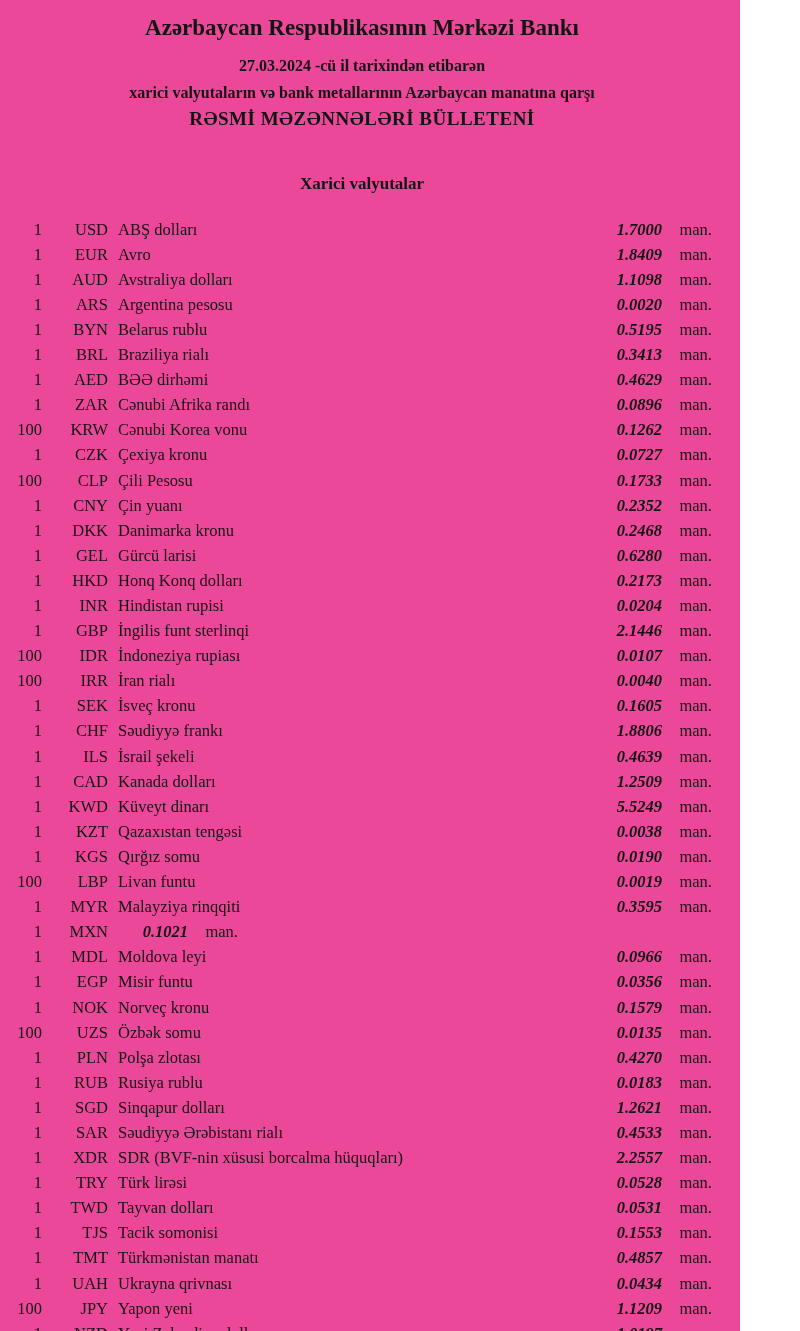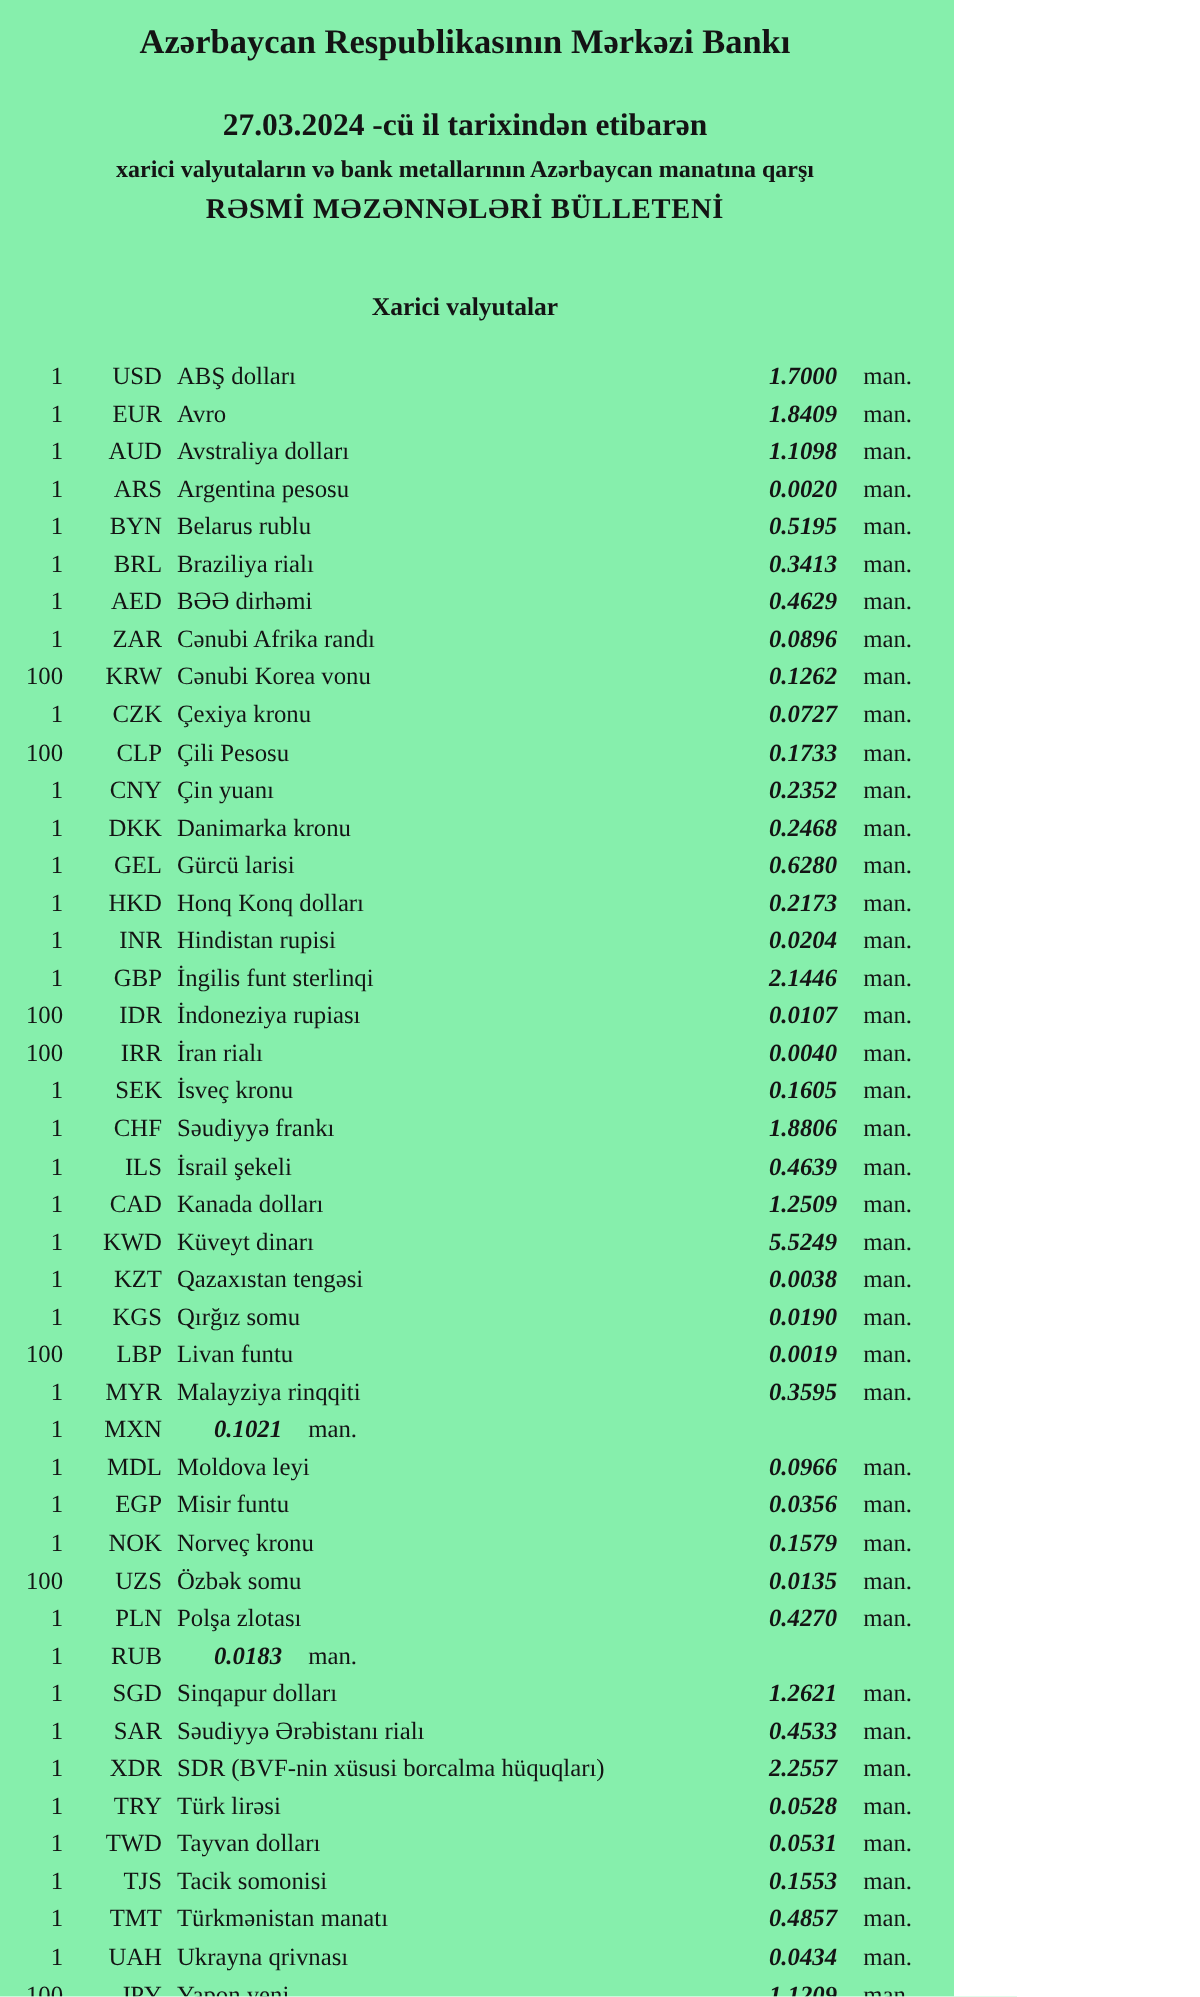"Azərbaycan Respublikasının Mərkəzi Bankı" .page { background: #86efac -> #ec4899; width: 636px -> 740px }
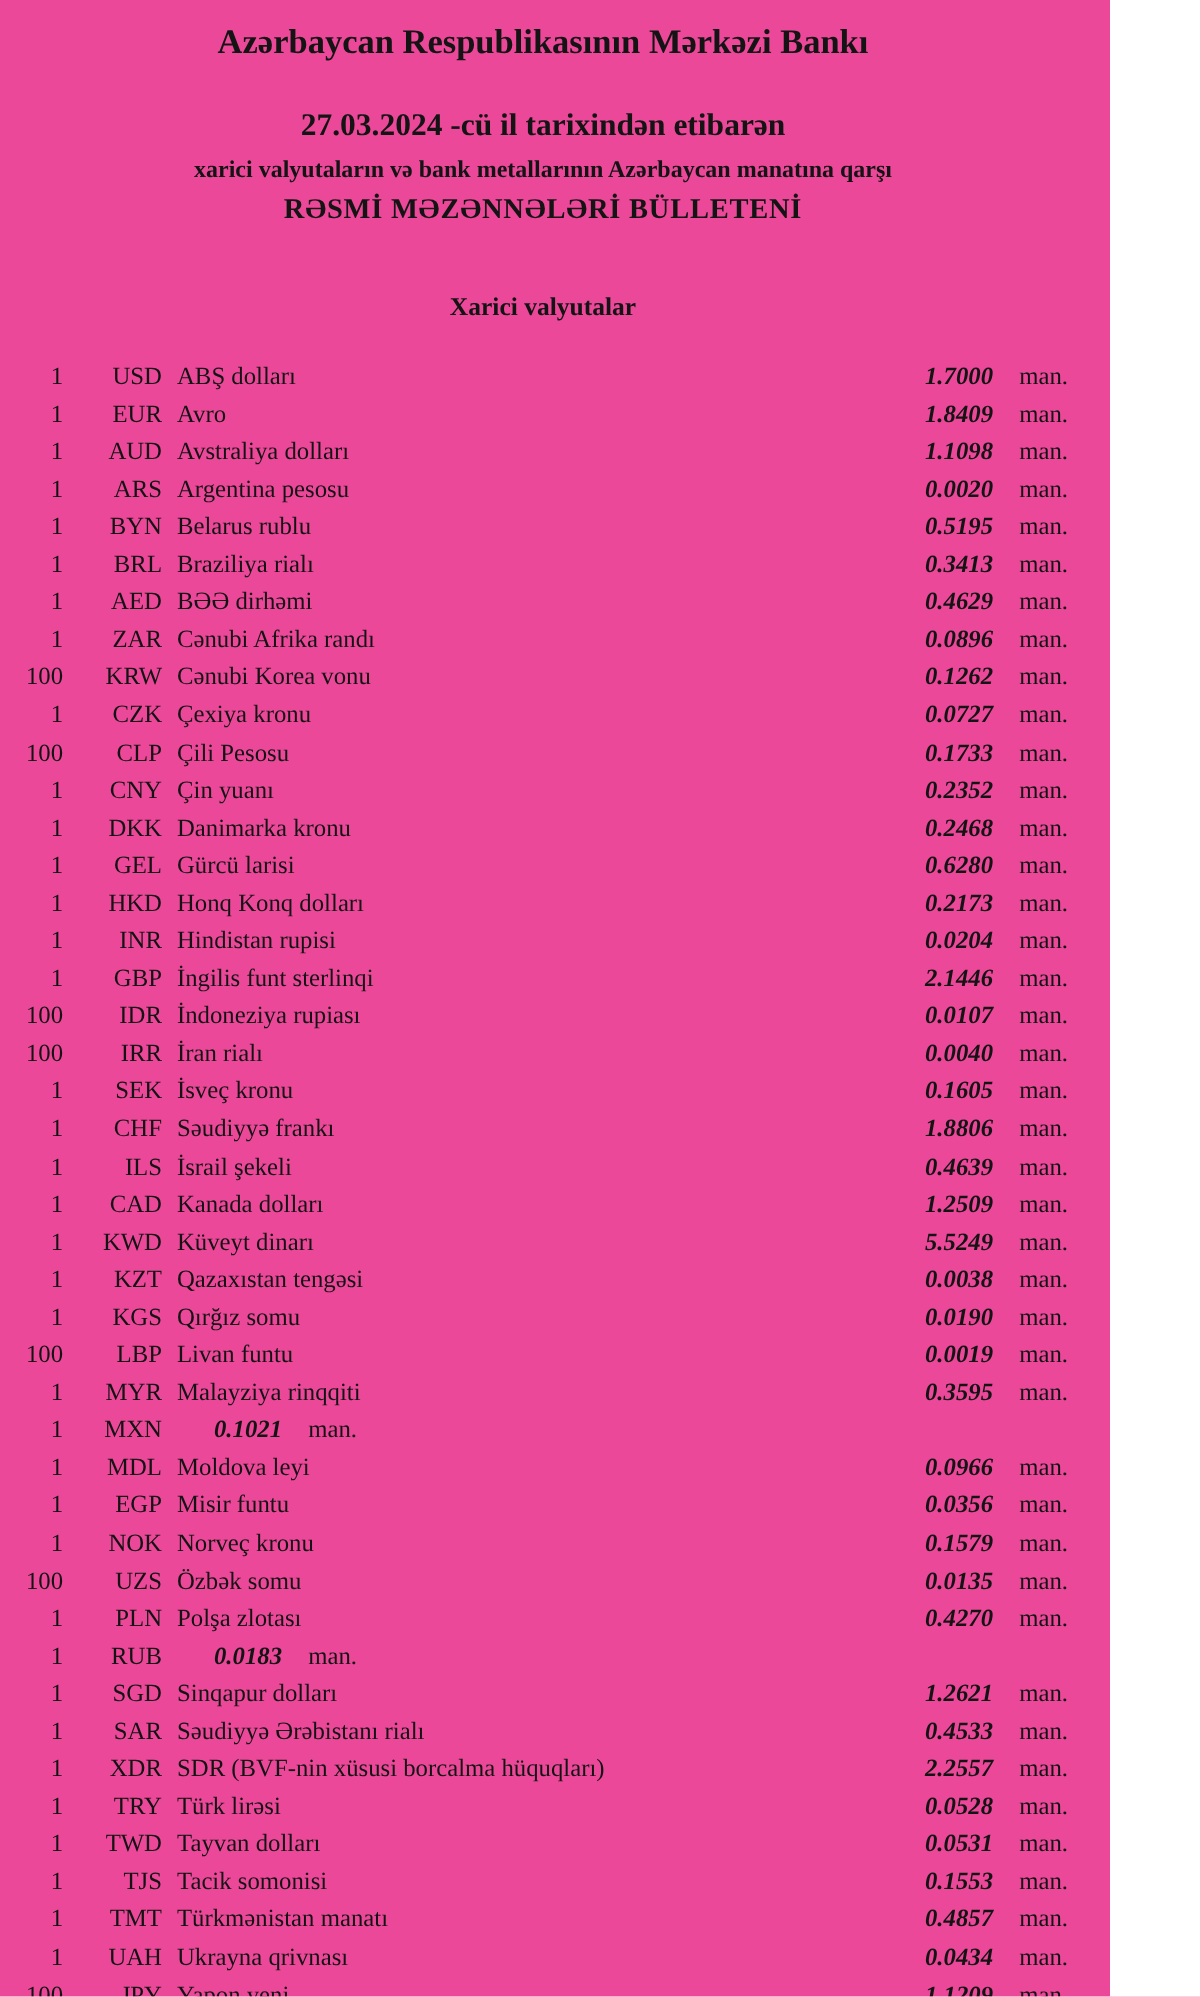"27.03.2024 -cü il tarixindən etibarən" .date-line { font-size: 21px -> 16px; margin-top: 29px -> 15px }
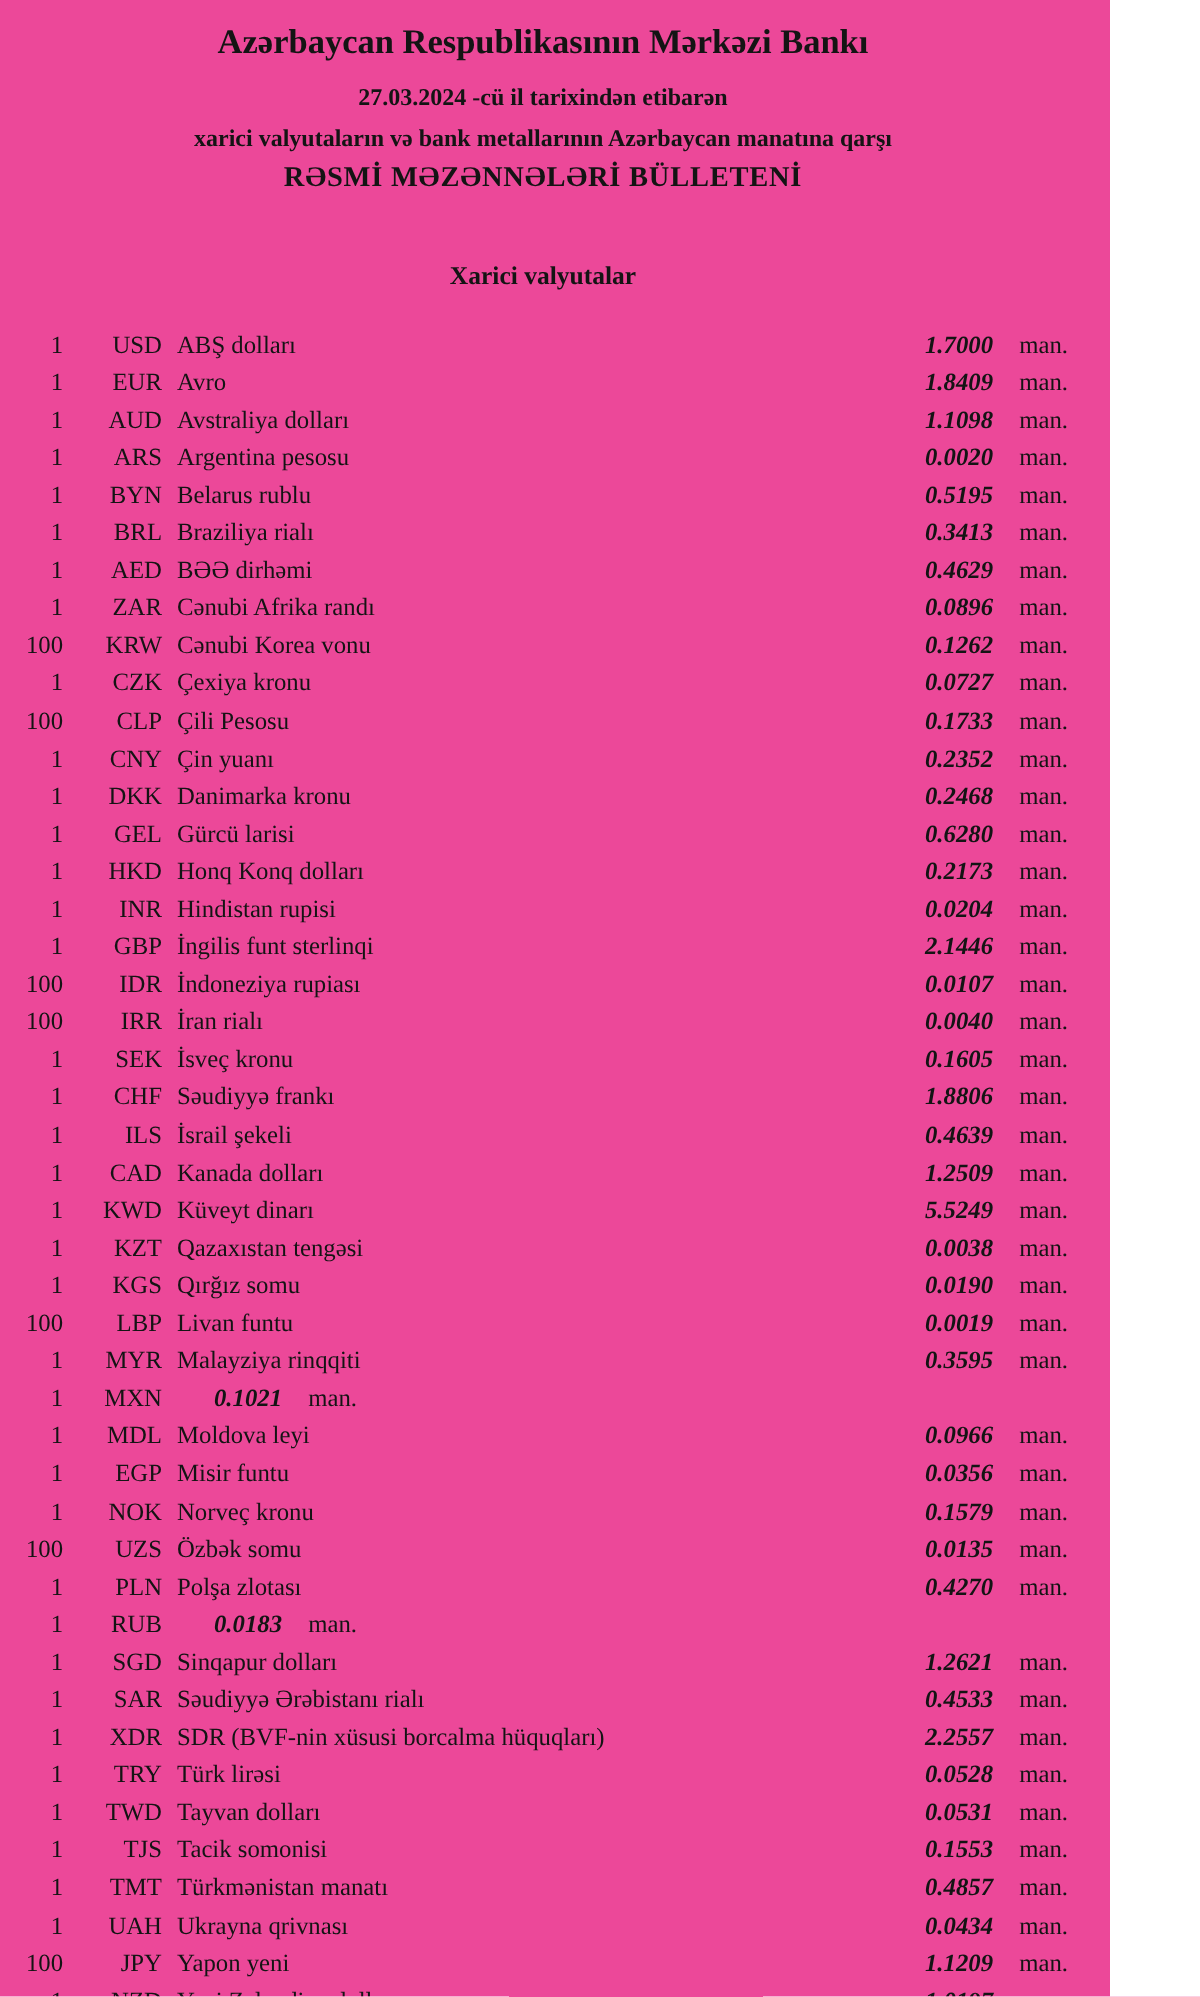"Rusiya rublu" span.name { html: none -> <span>Rusiya rublu</span> }
